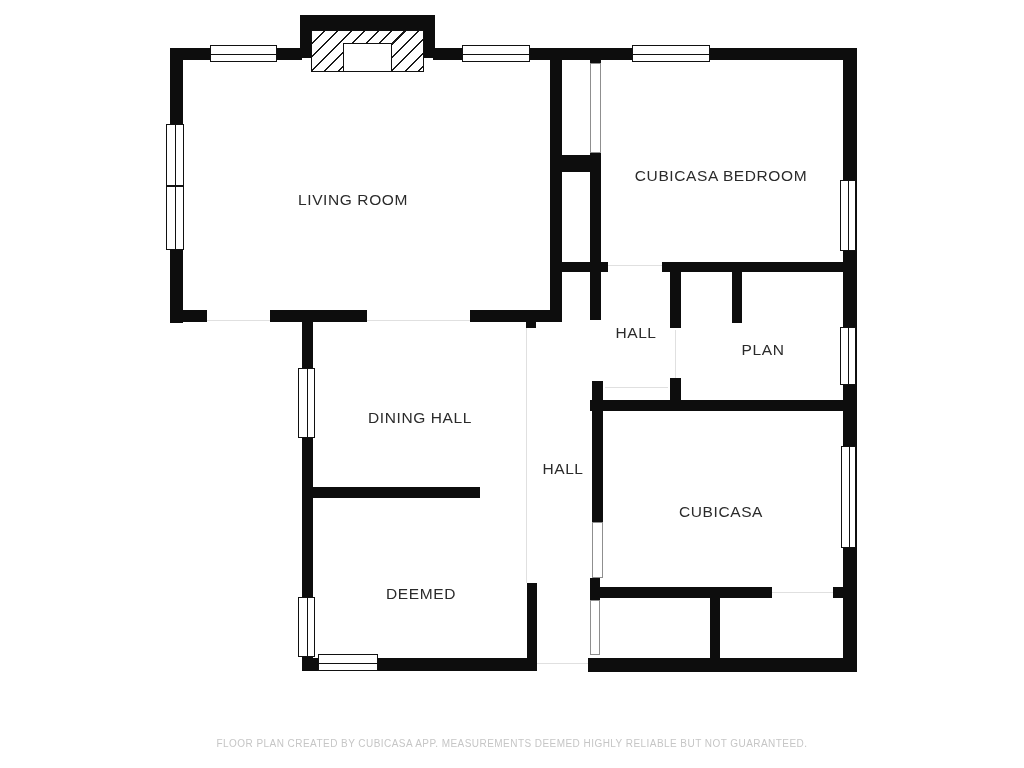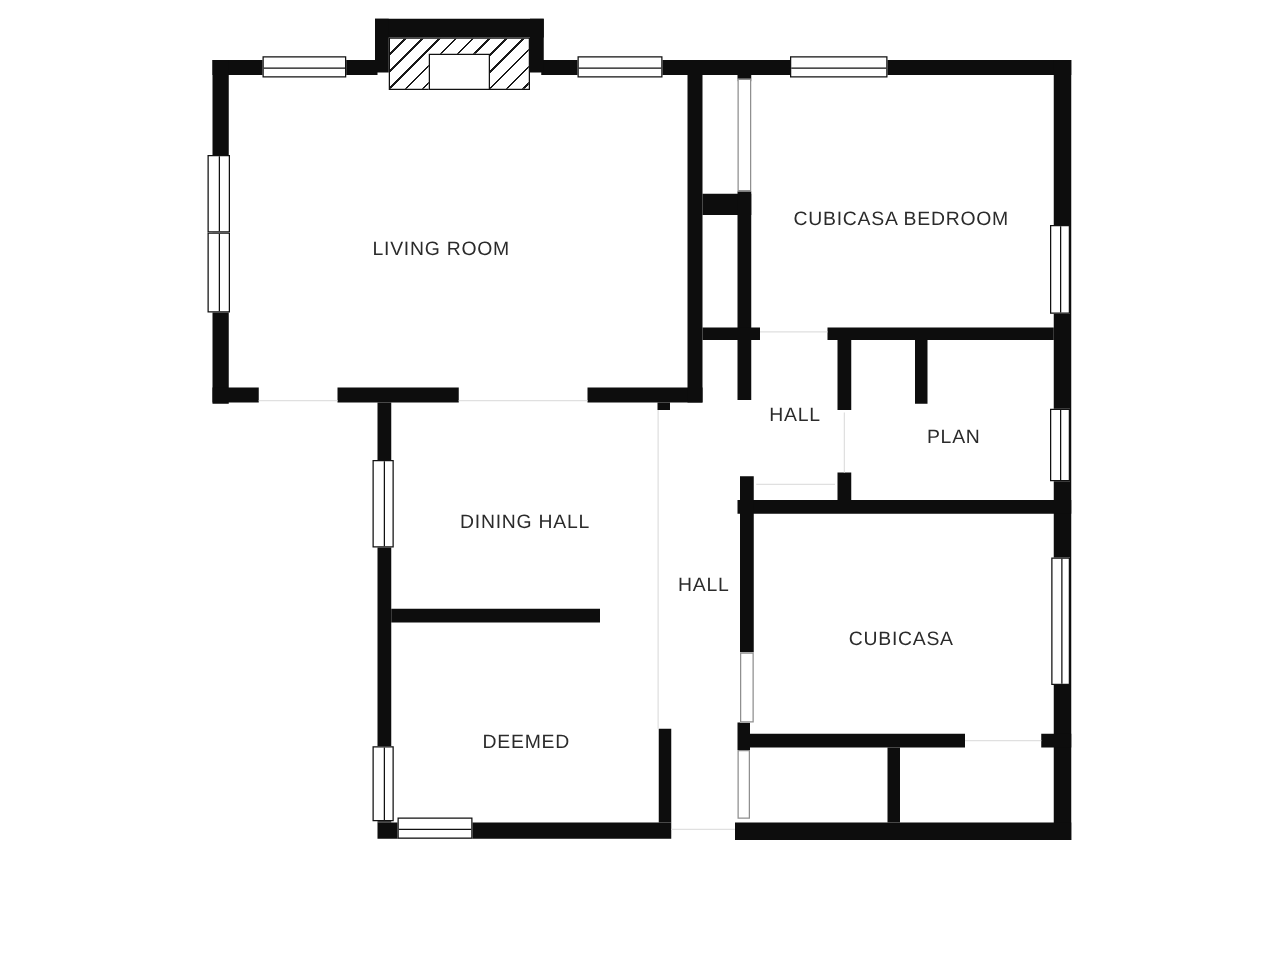"FLOOR PLAN CREATED BY CUBICASA" div.footer { html: none -> <div>FLOOR PLAN CREATED BY CUBICASA APP. MEASUREMENTS DEEMED HIGHLY RELIABLE BUT NOT GUARANTEED.</div> }
